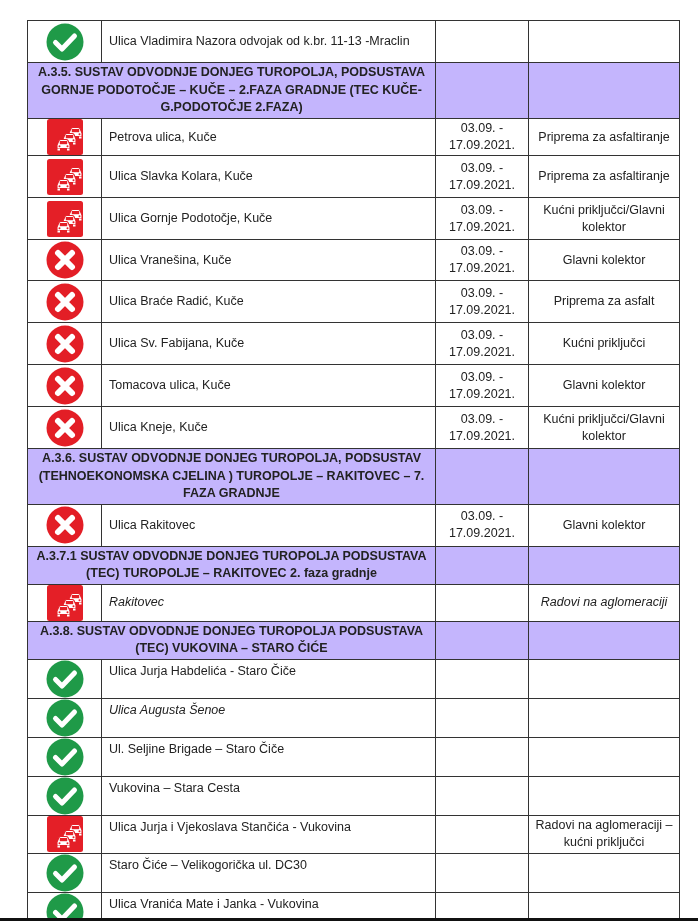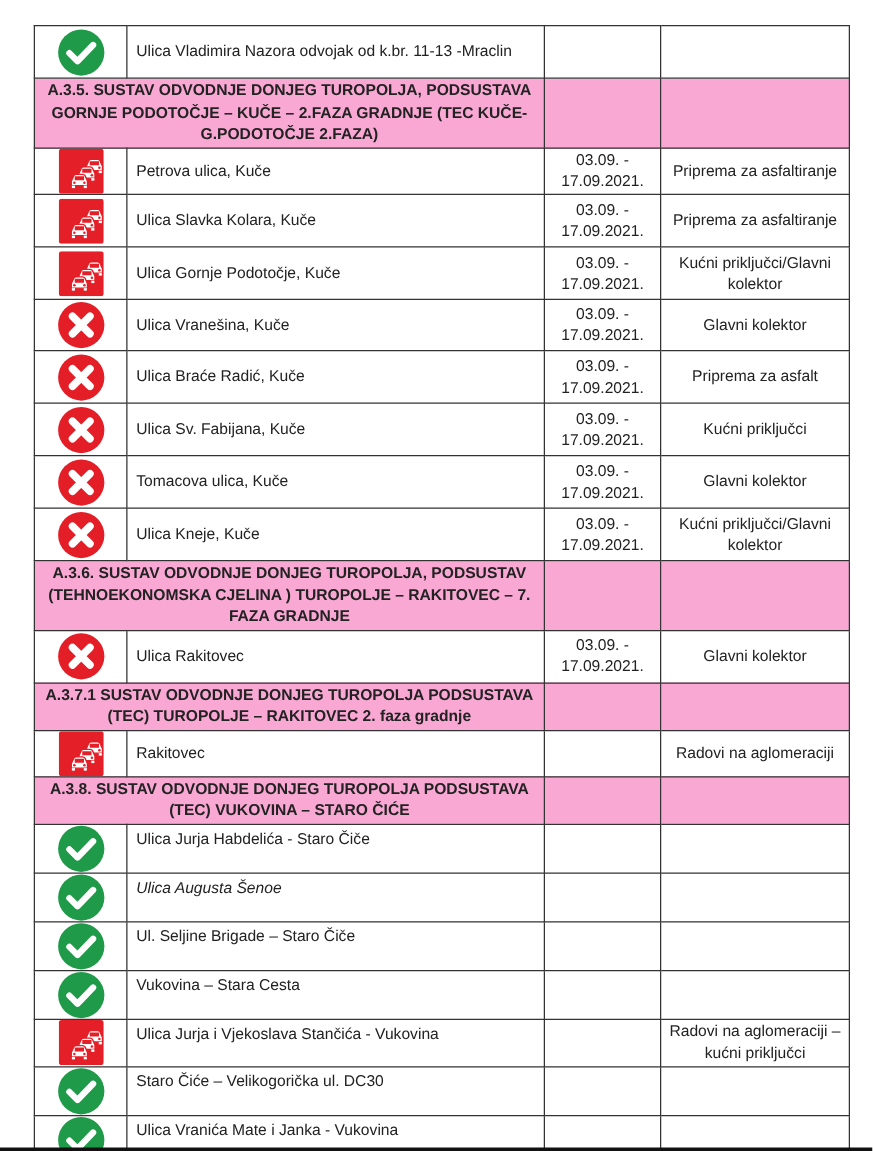"A.3.5. SUSTAV ODVODNJE DONJEG TUROPOLJA," tr.section td { background: #f9a8d4 -> #c4b5fd }
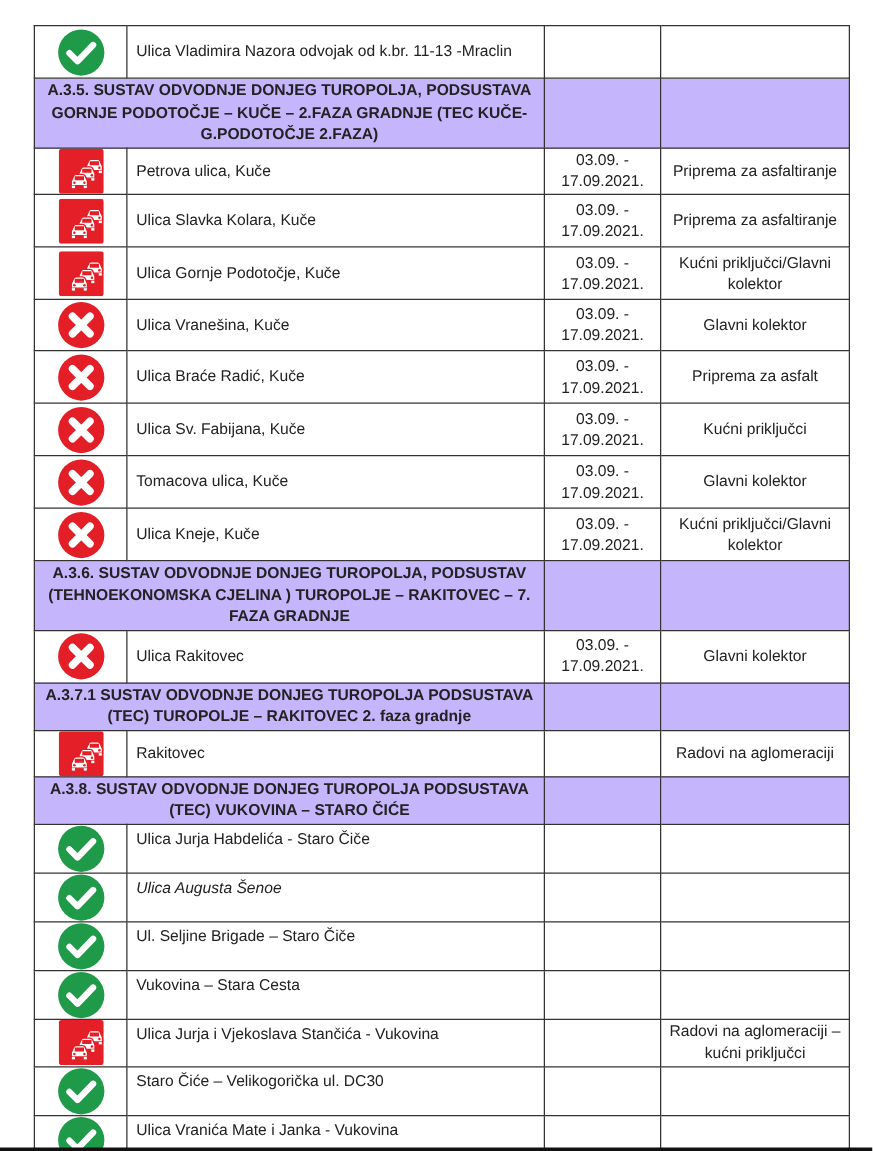"Rakitovec" tr { font-style: none -> italic }
